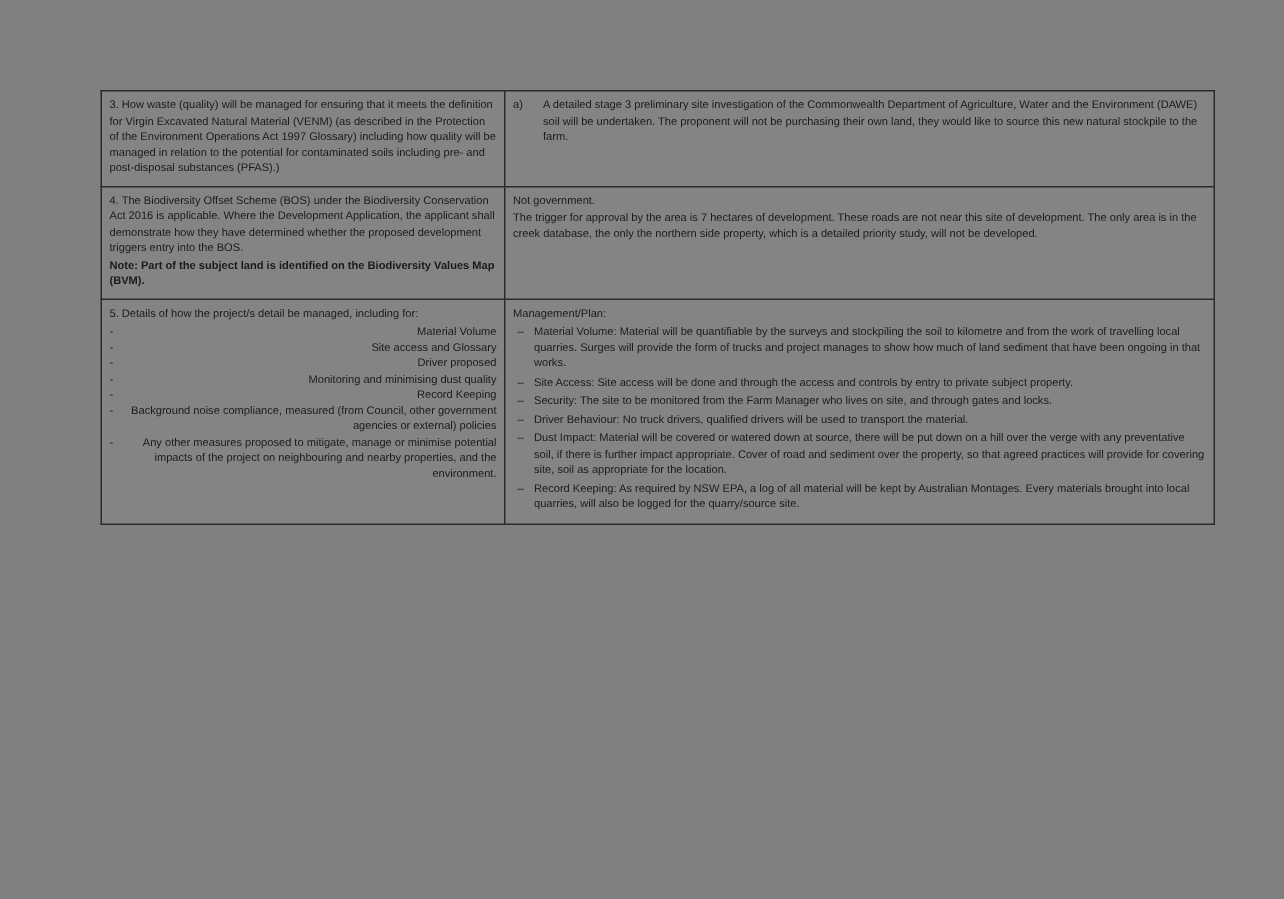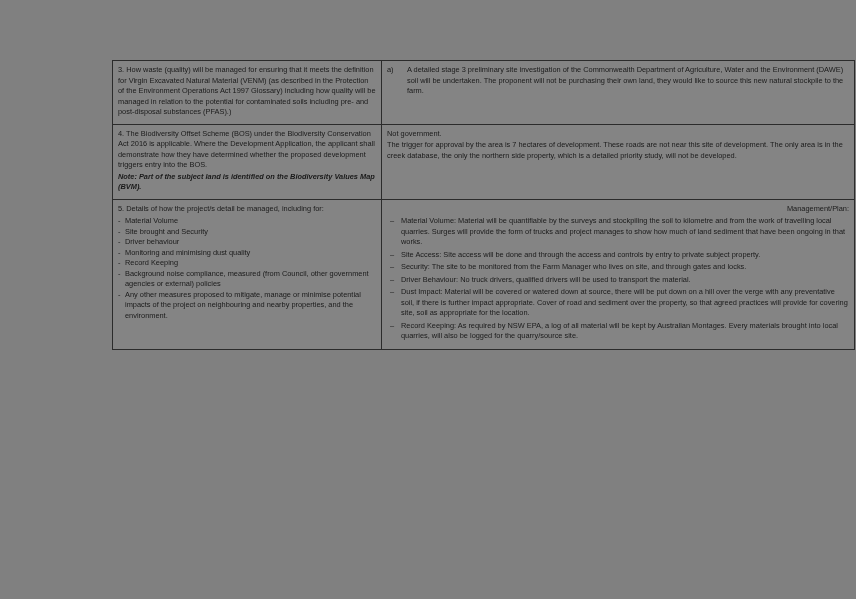"3. How waste (quality) will" .doc-table { margin-left: 45px -> none }
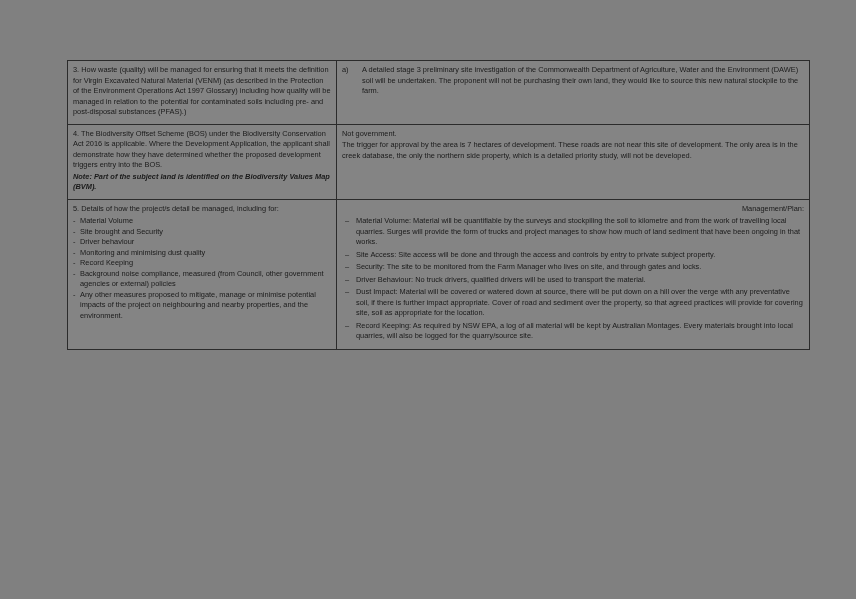"Note: Part of the subject" .bold { font-style: italic -> none }
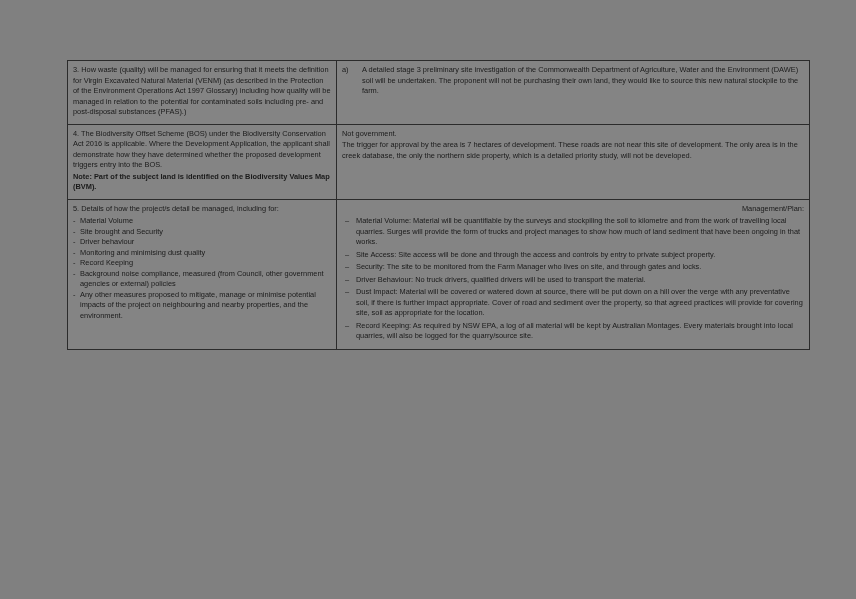"Management/Plan:" .mgmt-head { text-align: right -> none }
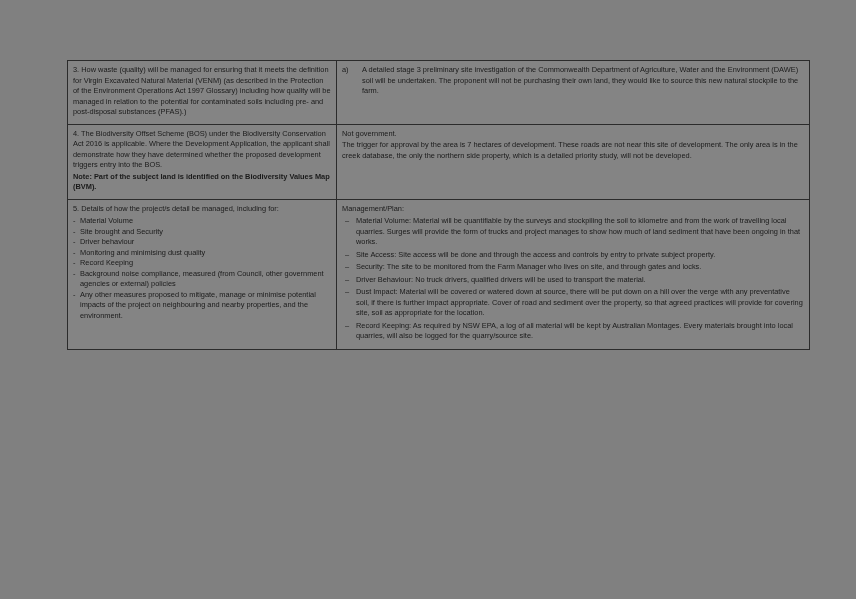"Material Volume" ul.dashlist > li { text-align: none -> right }
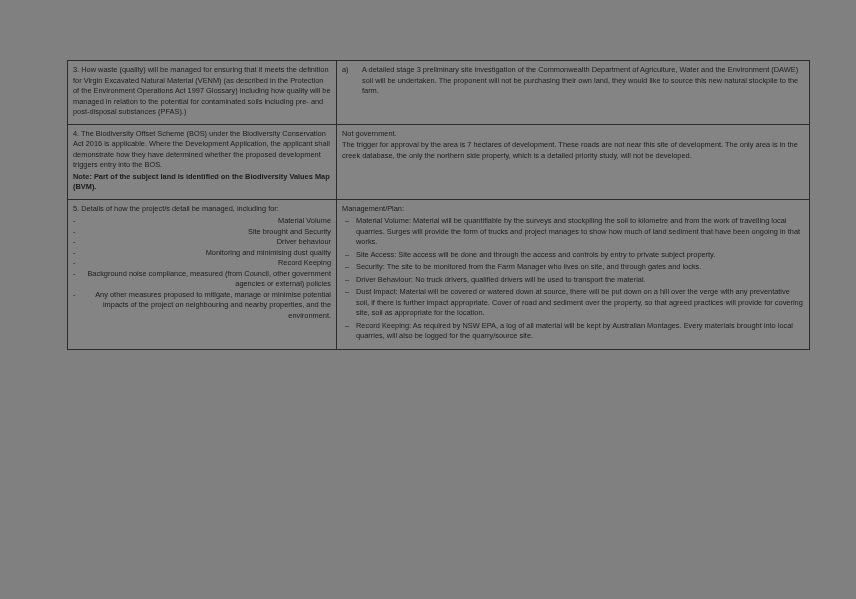"Site brought and Security" li { text: brought and Security -> access and Glossary }
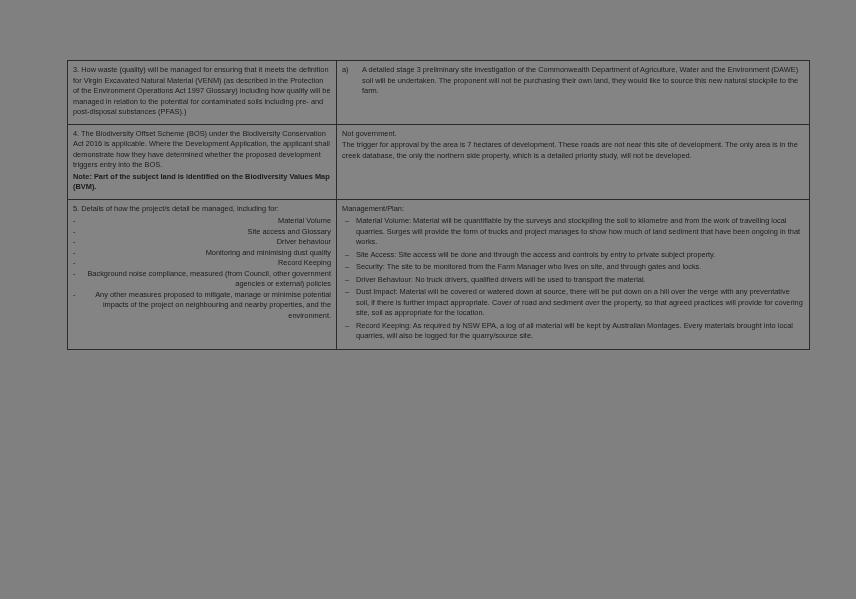"Driver behaviour" li { text: behaviour -> proposed }
